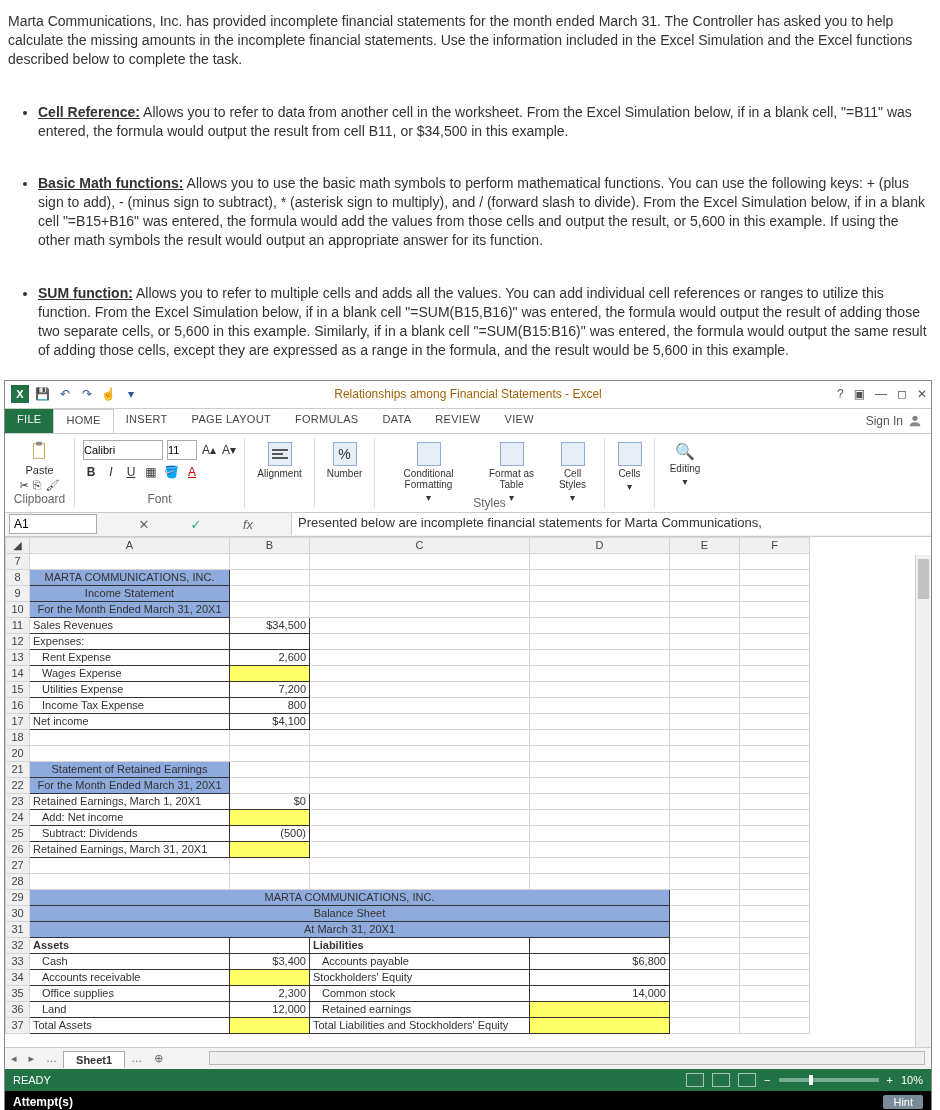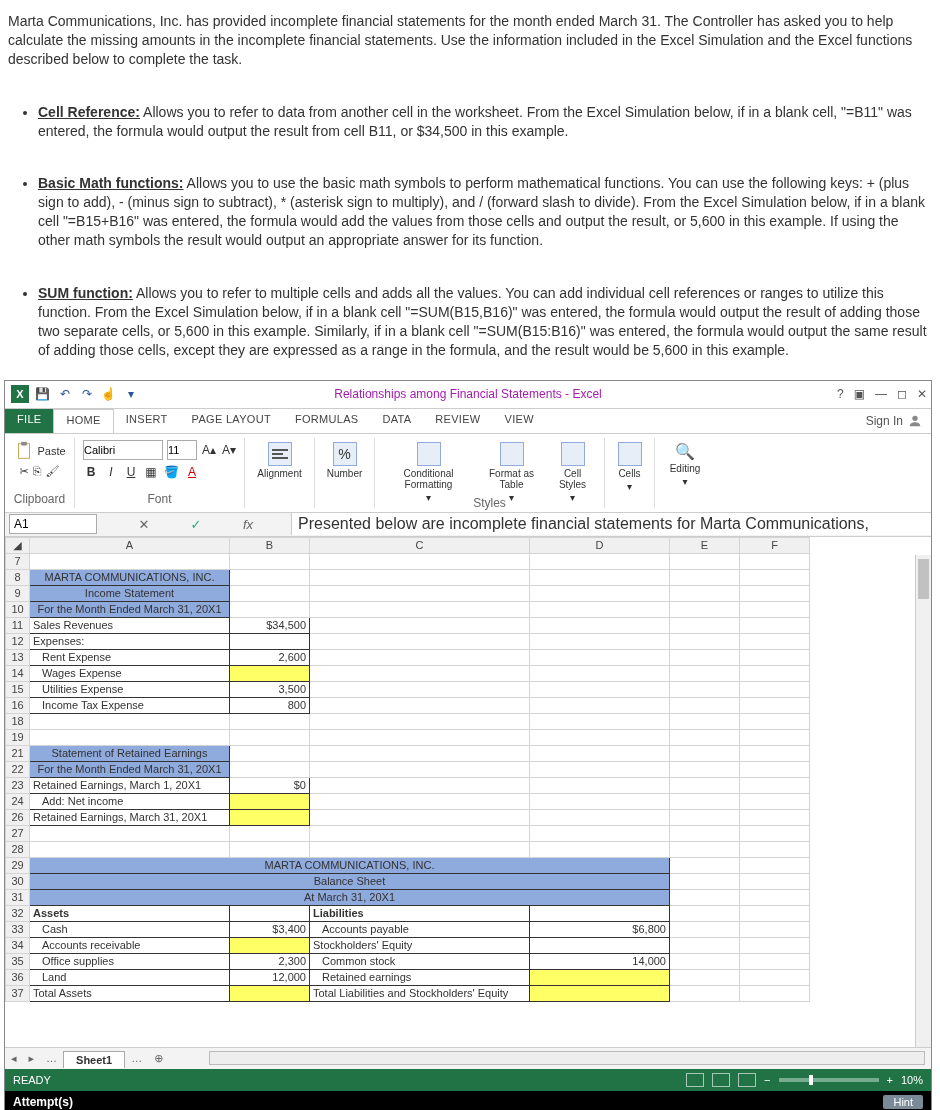"Relationships among Financial Statements" .titlebar .titletext { color: #a21caf -> #a16207 }
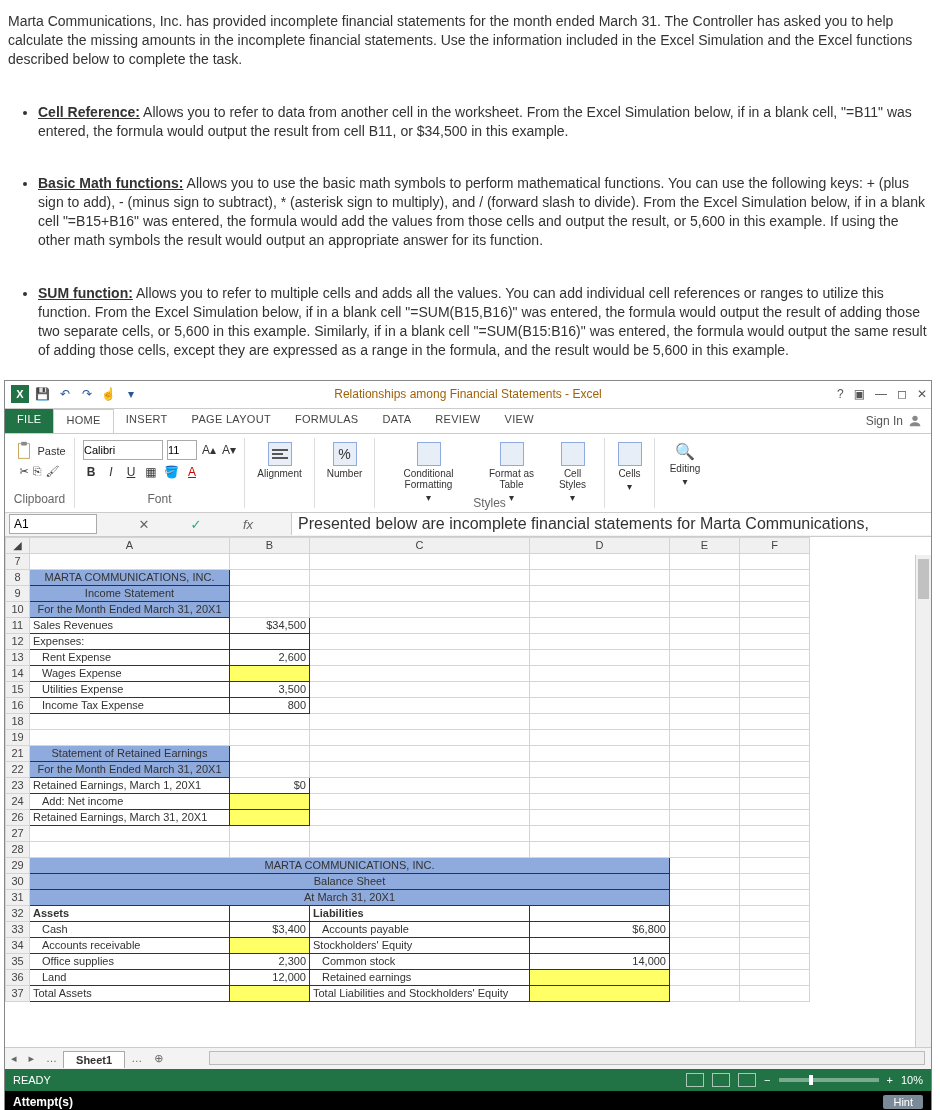"Paste" .paste-btn { flex-direction: none -> column }
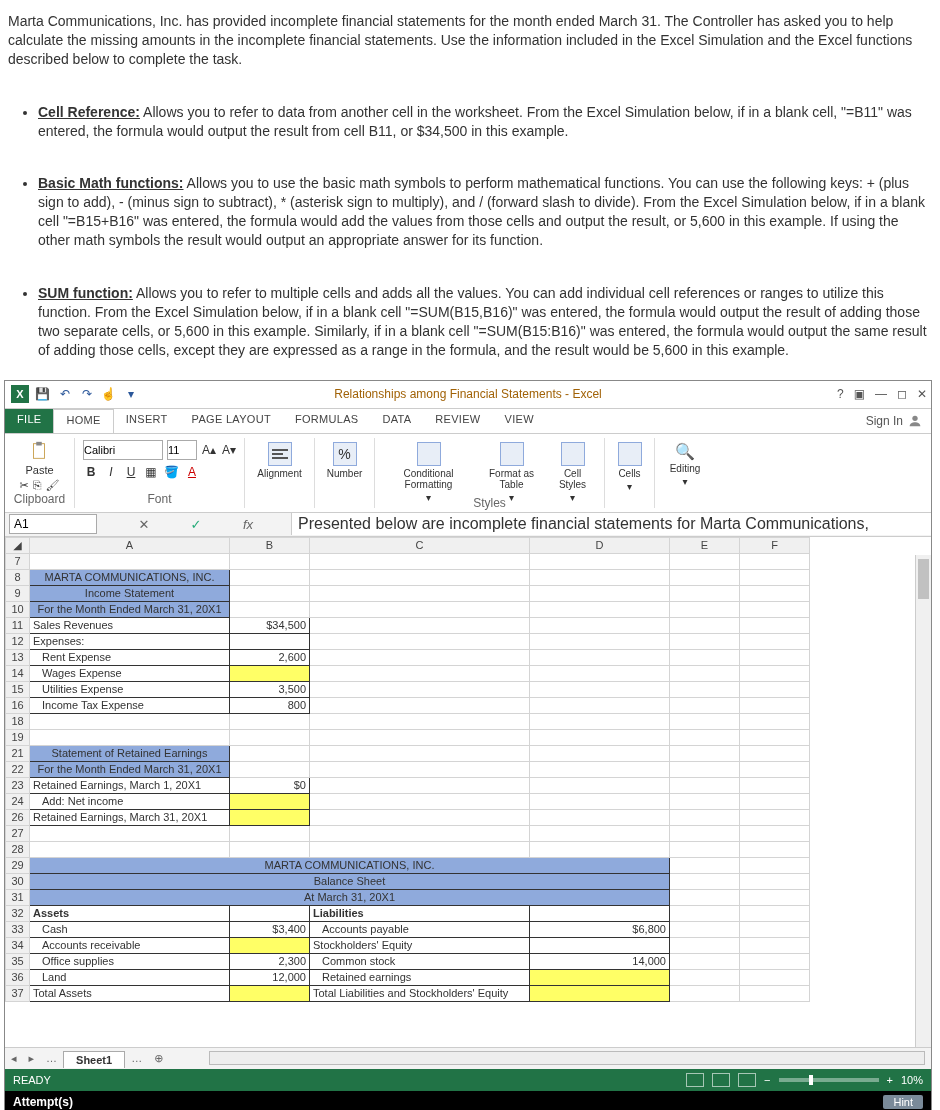"Presented below are incomplete financial" .formula-bar { font-size: 16px -> 13px }
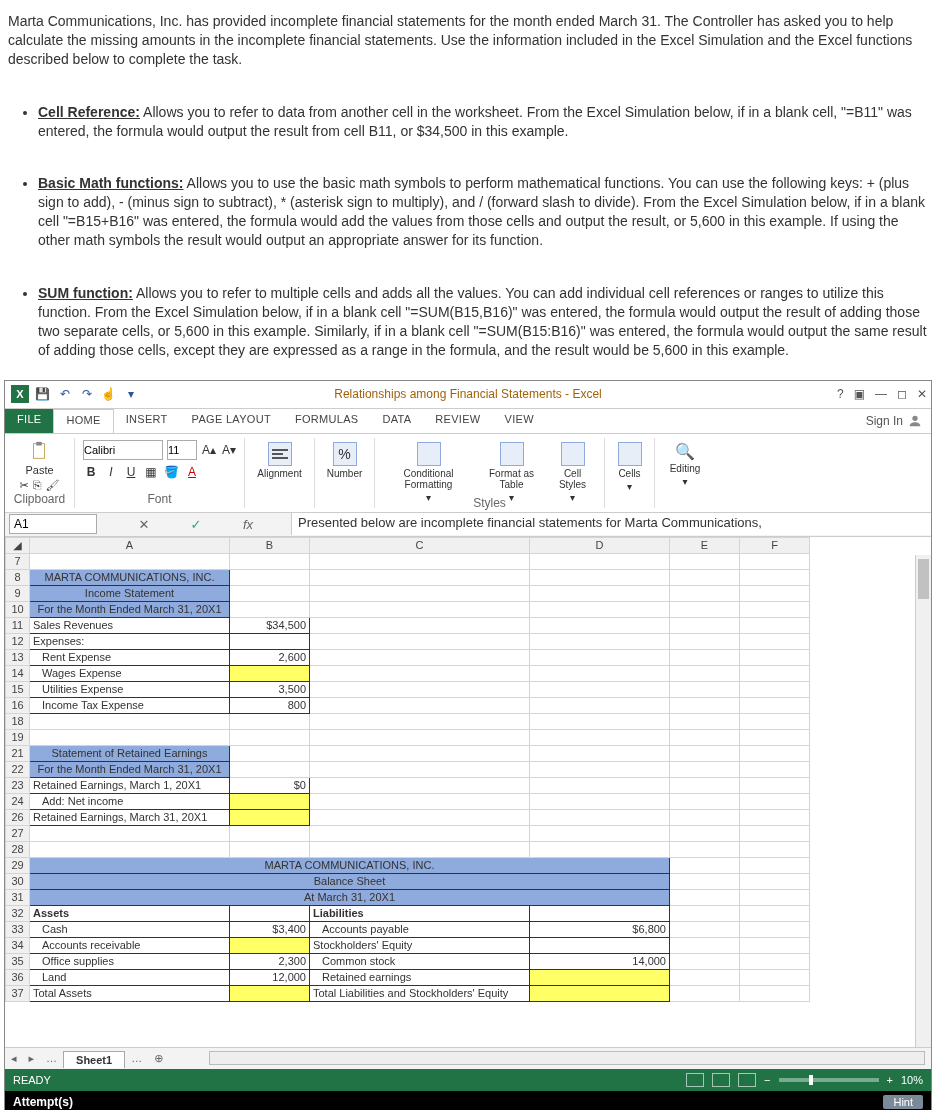"3,500" td.cell-bord { text: 3,500 -> 7,200 }
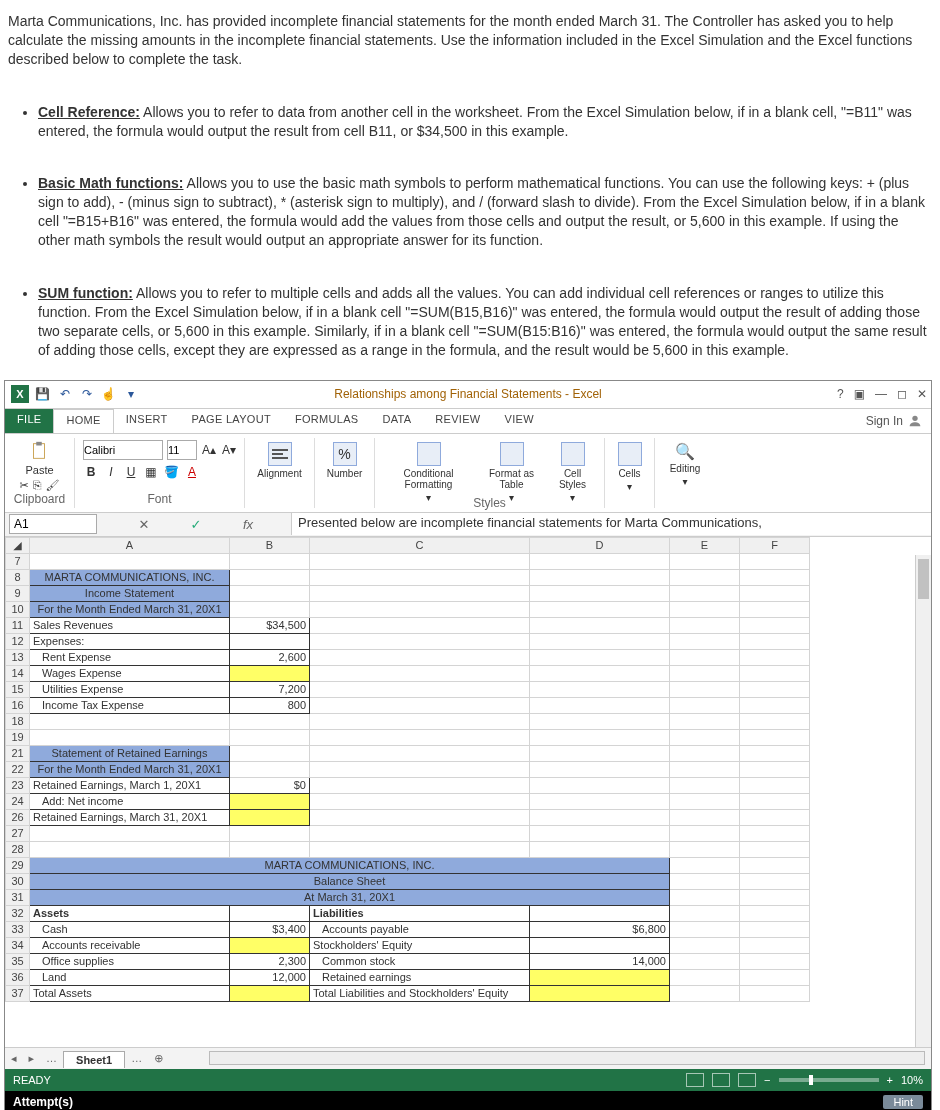"17" tr { html: none -> <tr> <th>17</th> <td>Net income</td> <td>$4,100</td> <td></td> <td></td> <td></td> <td></td> </tr> }
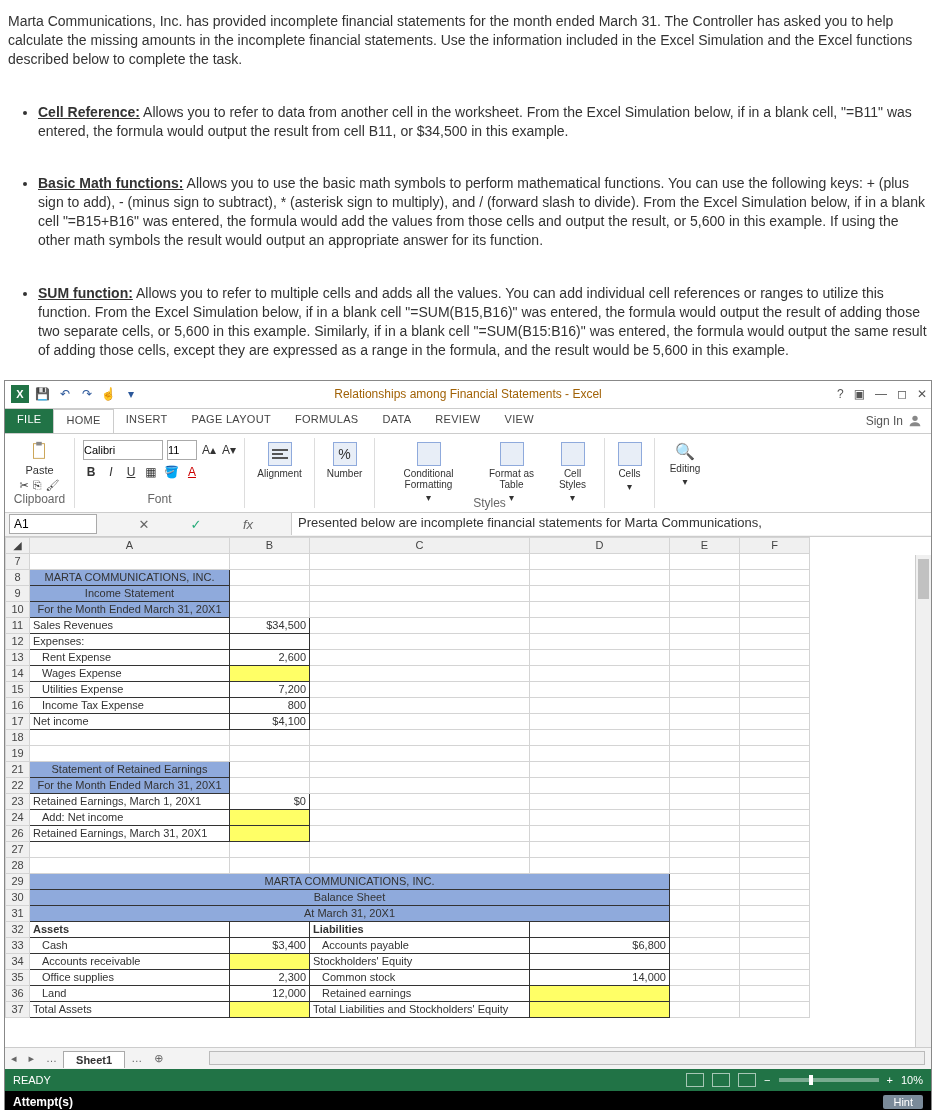"19" th.rowhdr { text: 19 -> 20 }
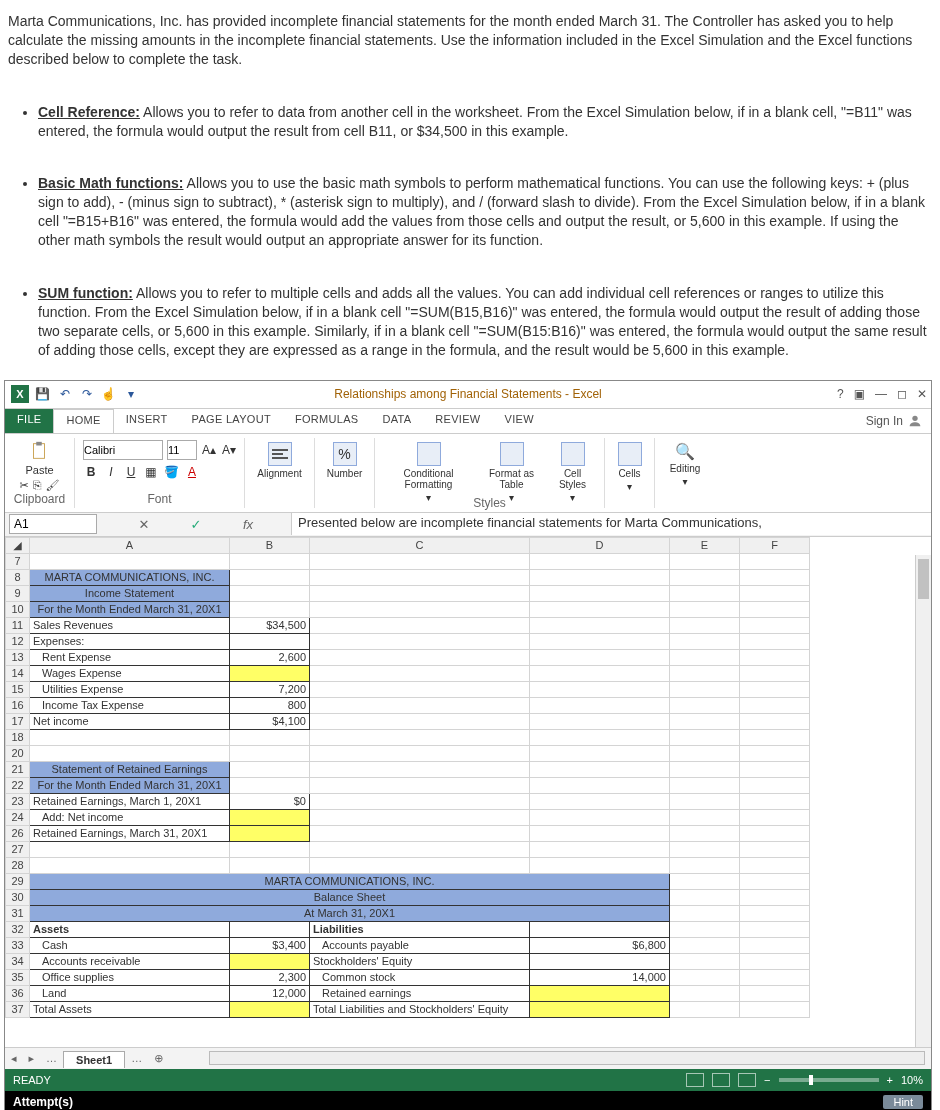"25" tr { html: none -> <tr> <th>25</th> <td>Subtract: Dividends</td> <td>(500)</td> <td></td> <td></td> <td></td> <td></td> </tr> }
